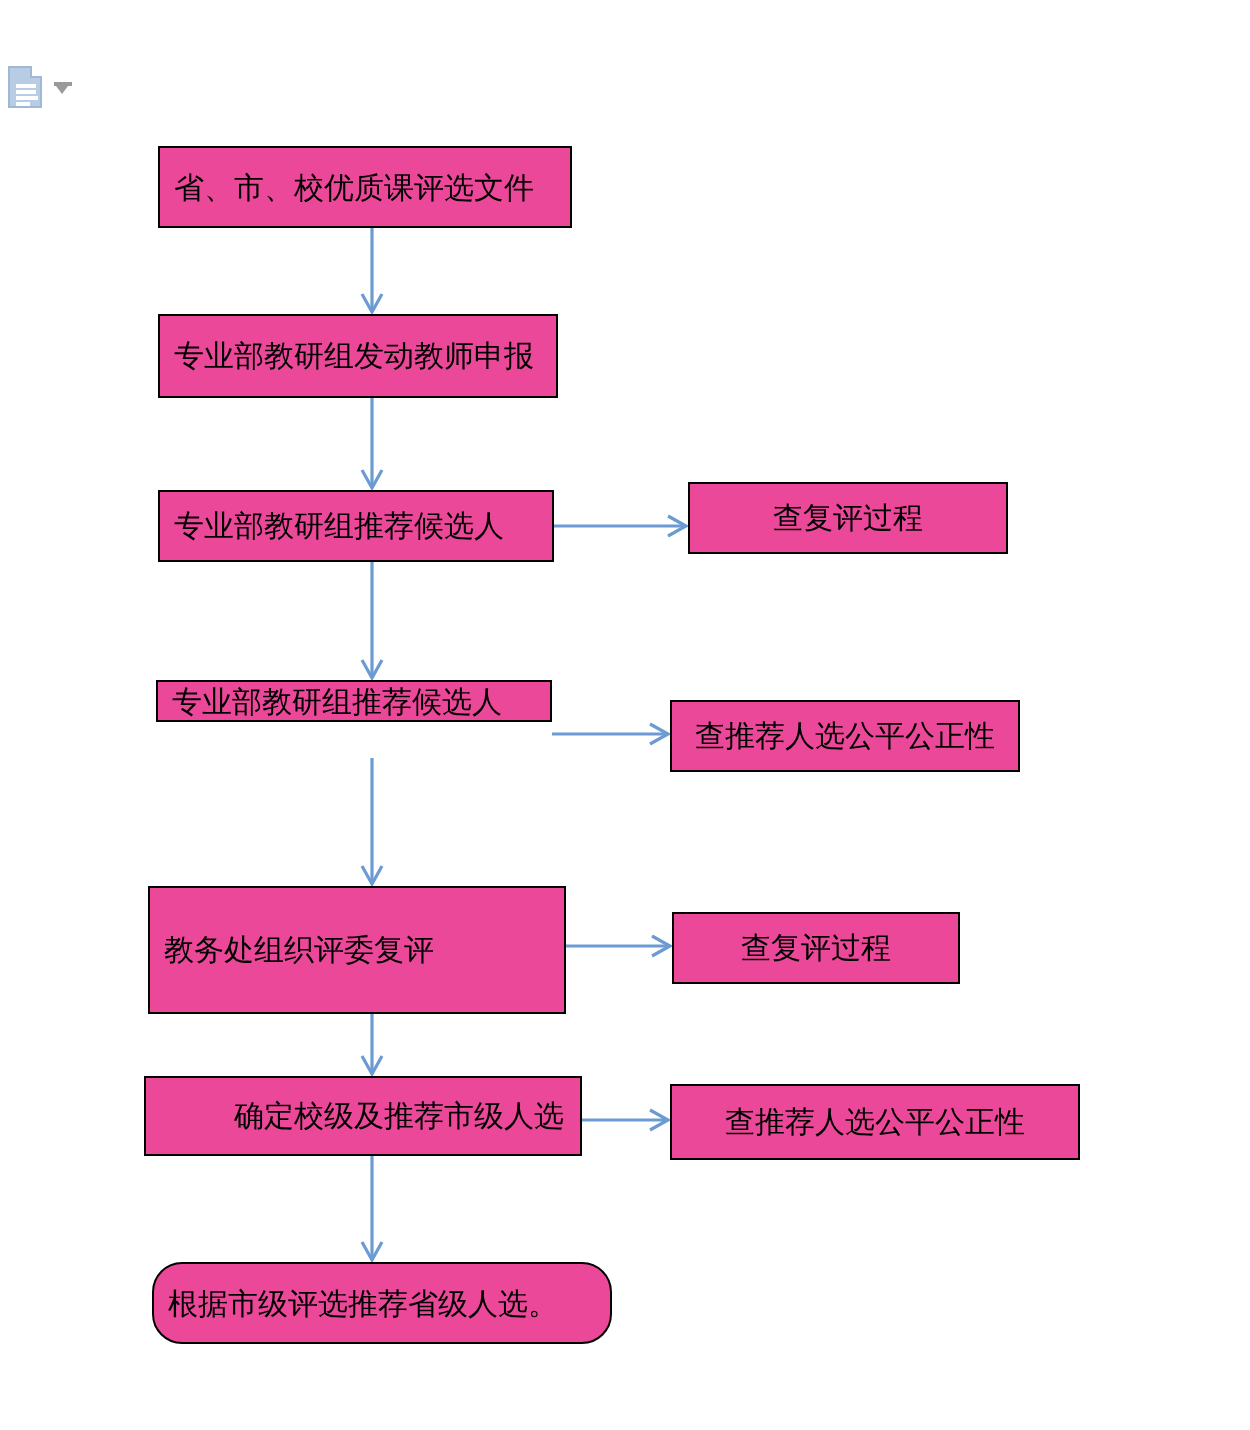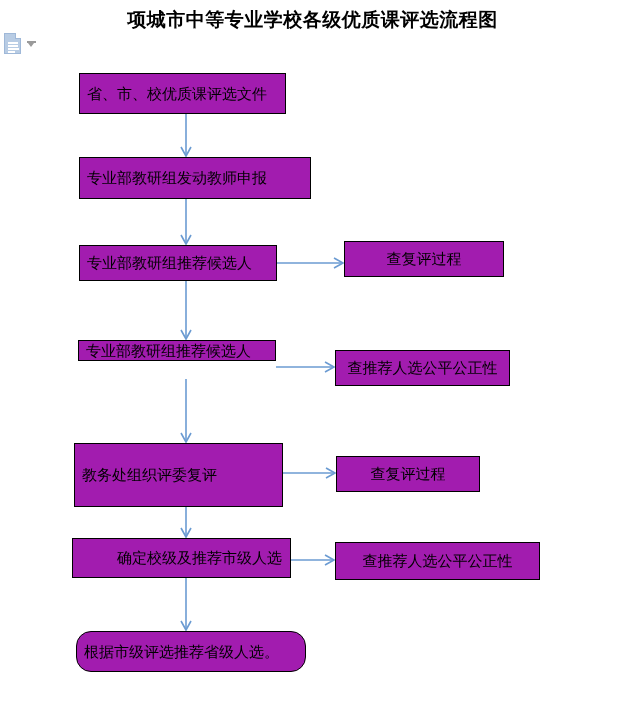"项城市中等专业学校各级优质课评选流程图" div.page-title { html: <div>项城市中等专业学校各级优质课评选流程图</div> -> none }
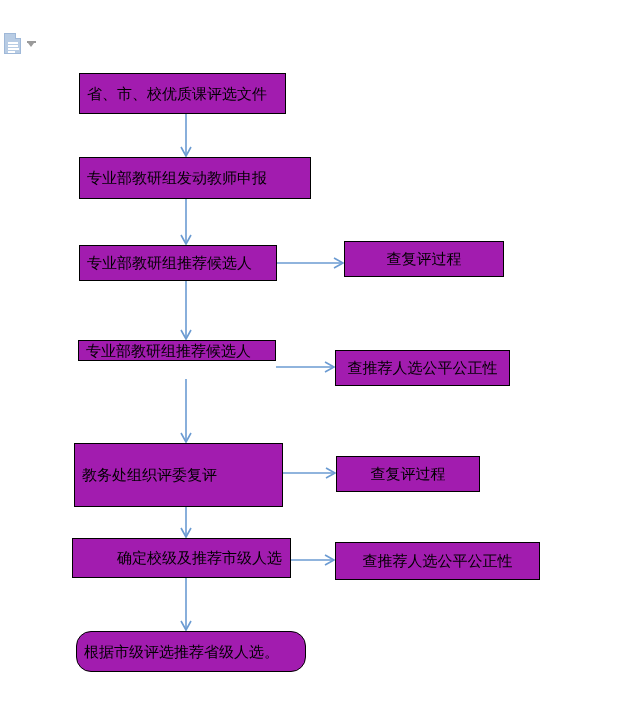"省、市、校优质课评选文件" .node { background: #a21caf -> #ec4899 }
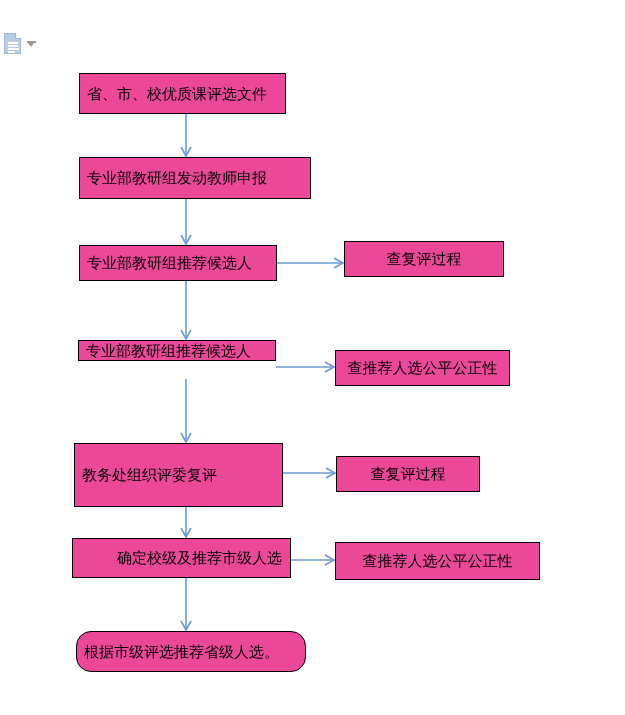"专业部教研组发动教师申报" div.node { width: 232px -> 200px }
